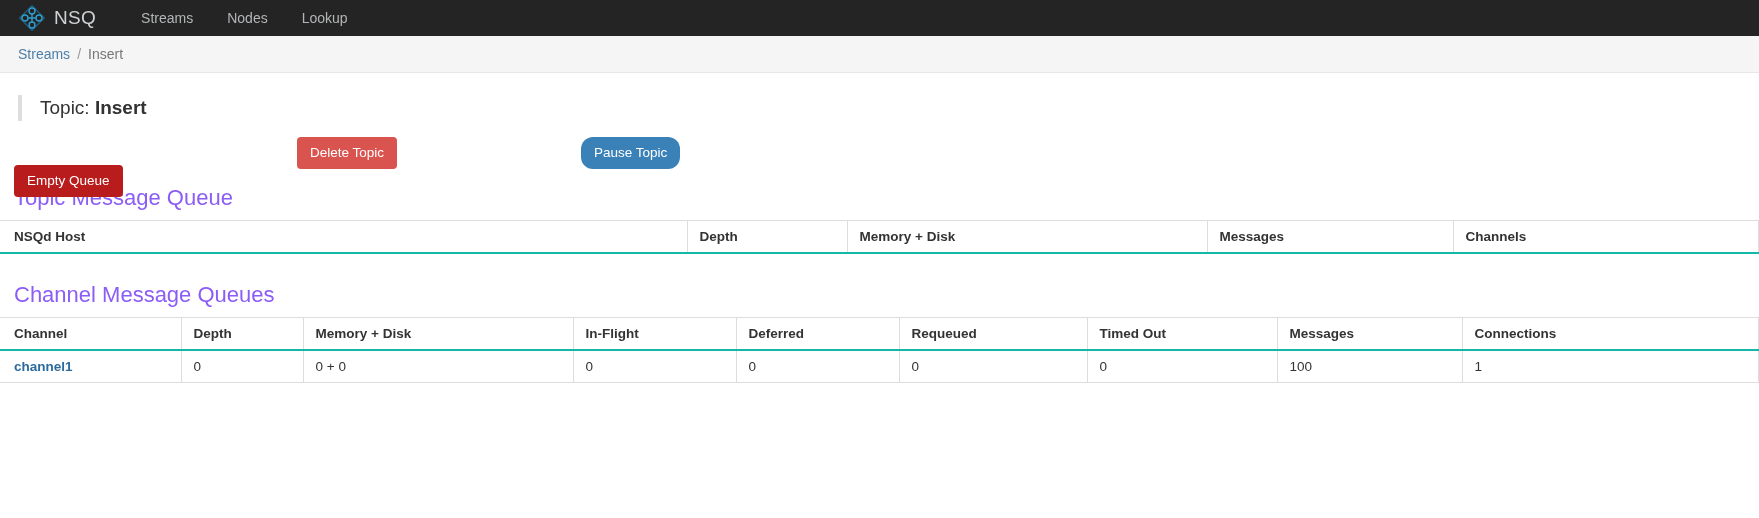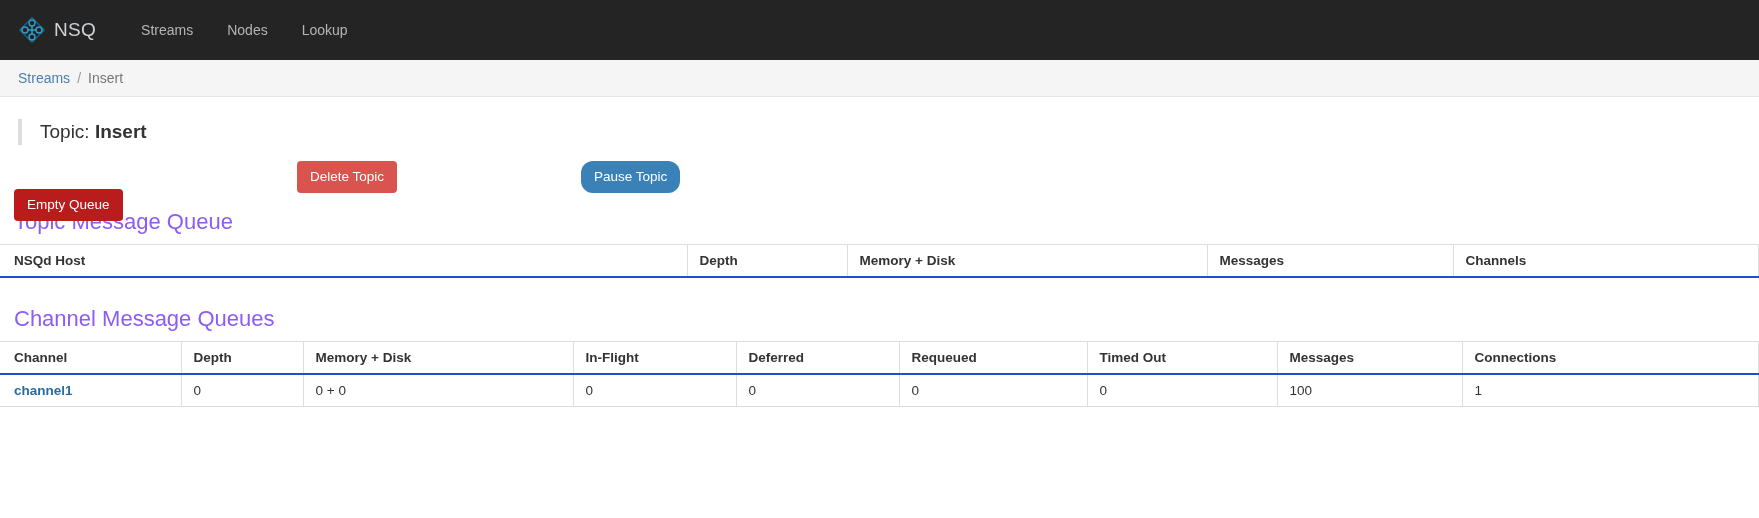"NSQ" .navbar { height: 60px -> 36px }
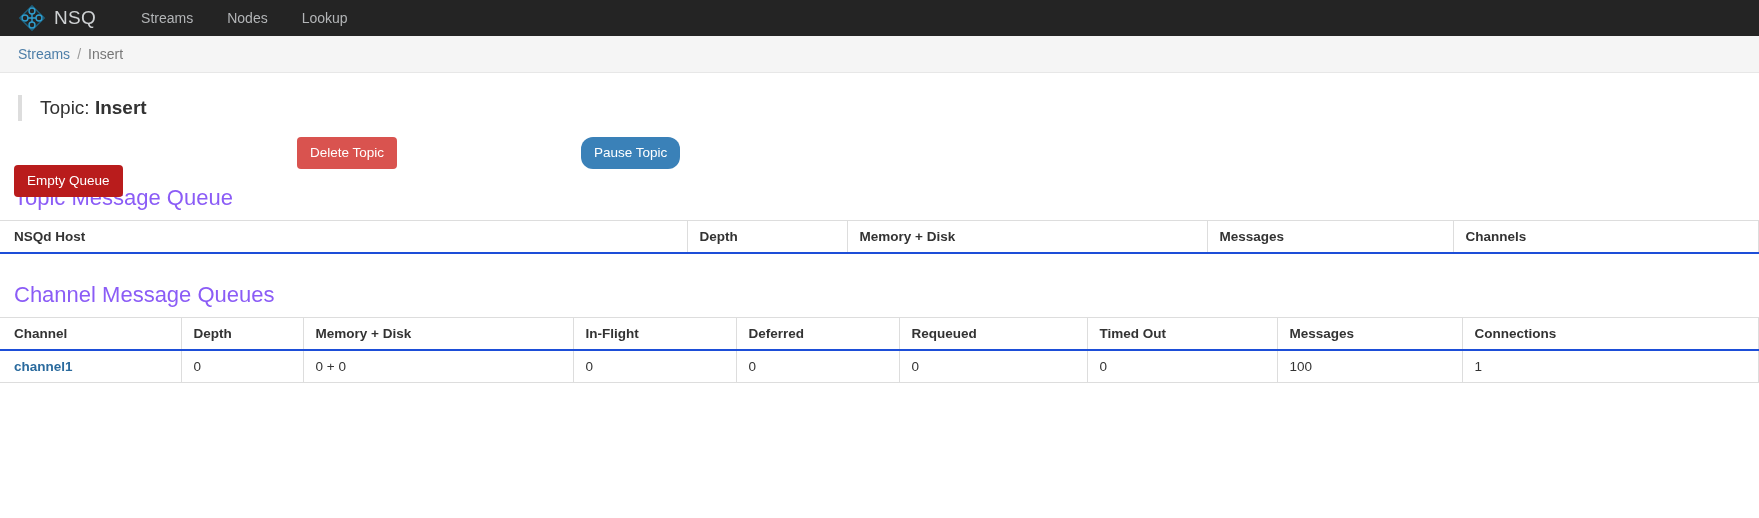"NSQd Host" .tbl th { border-bottom: 2px solid #1d4ed8 -> 2px solid #14b8a6 }
